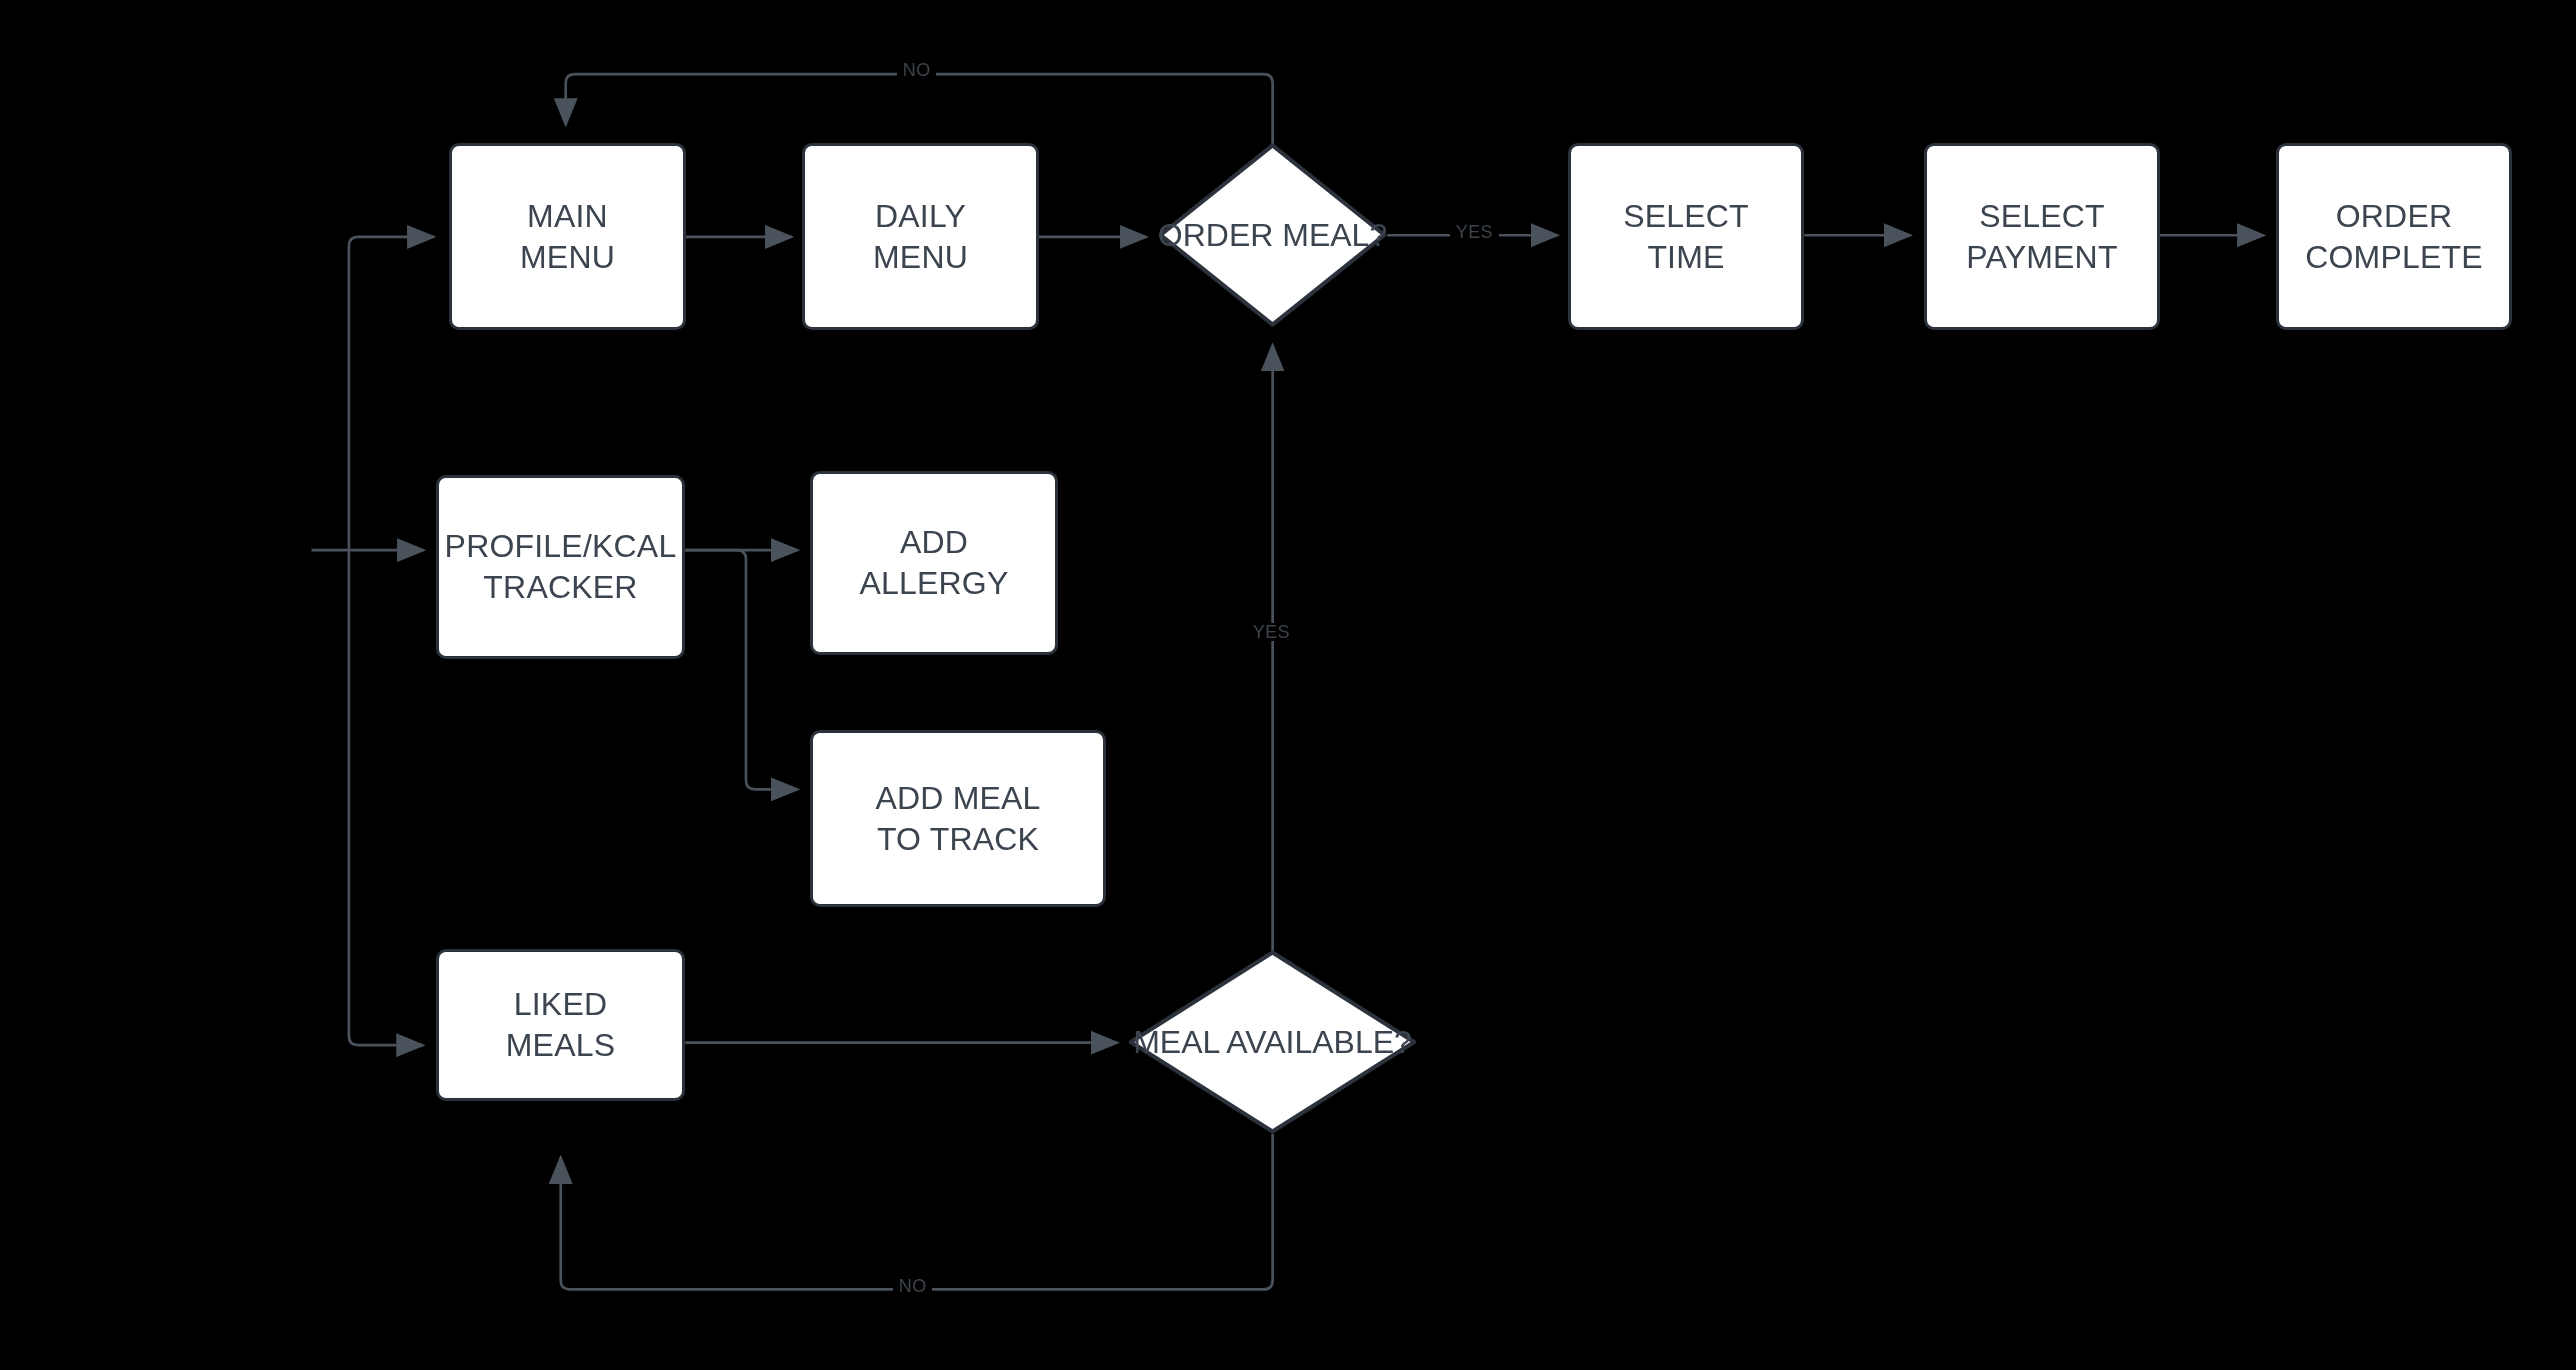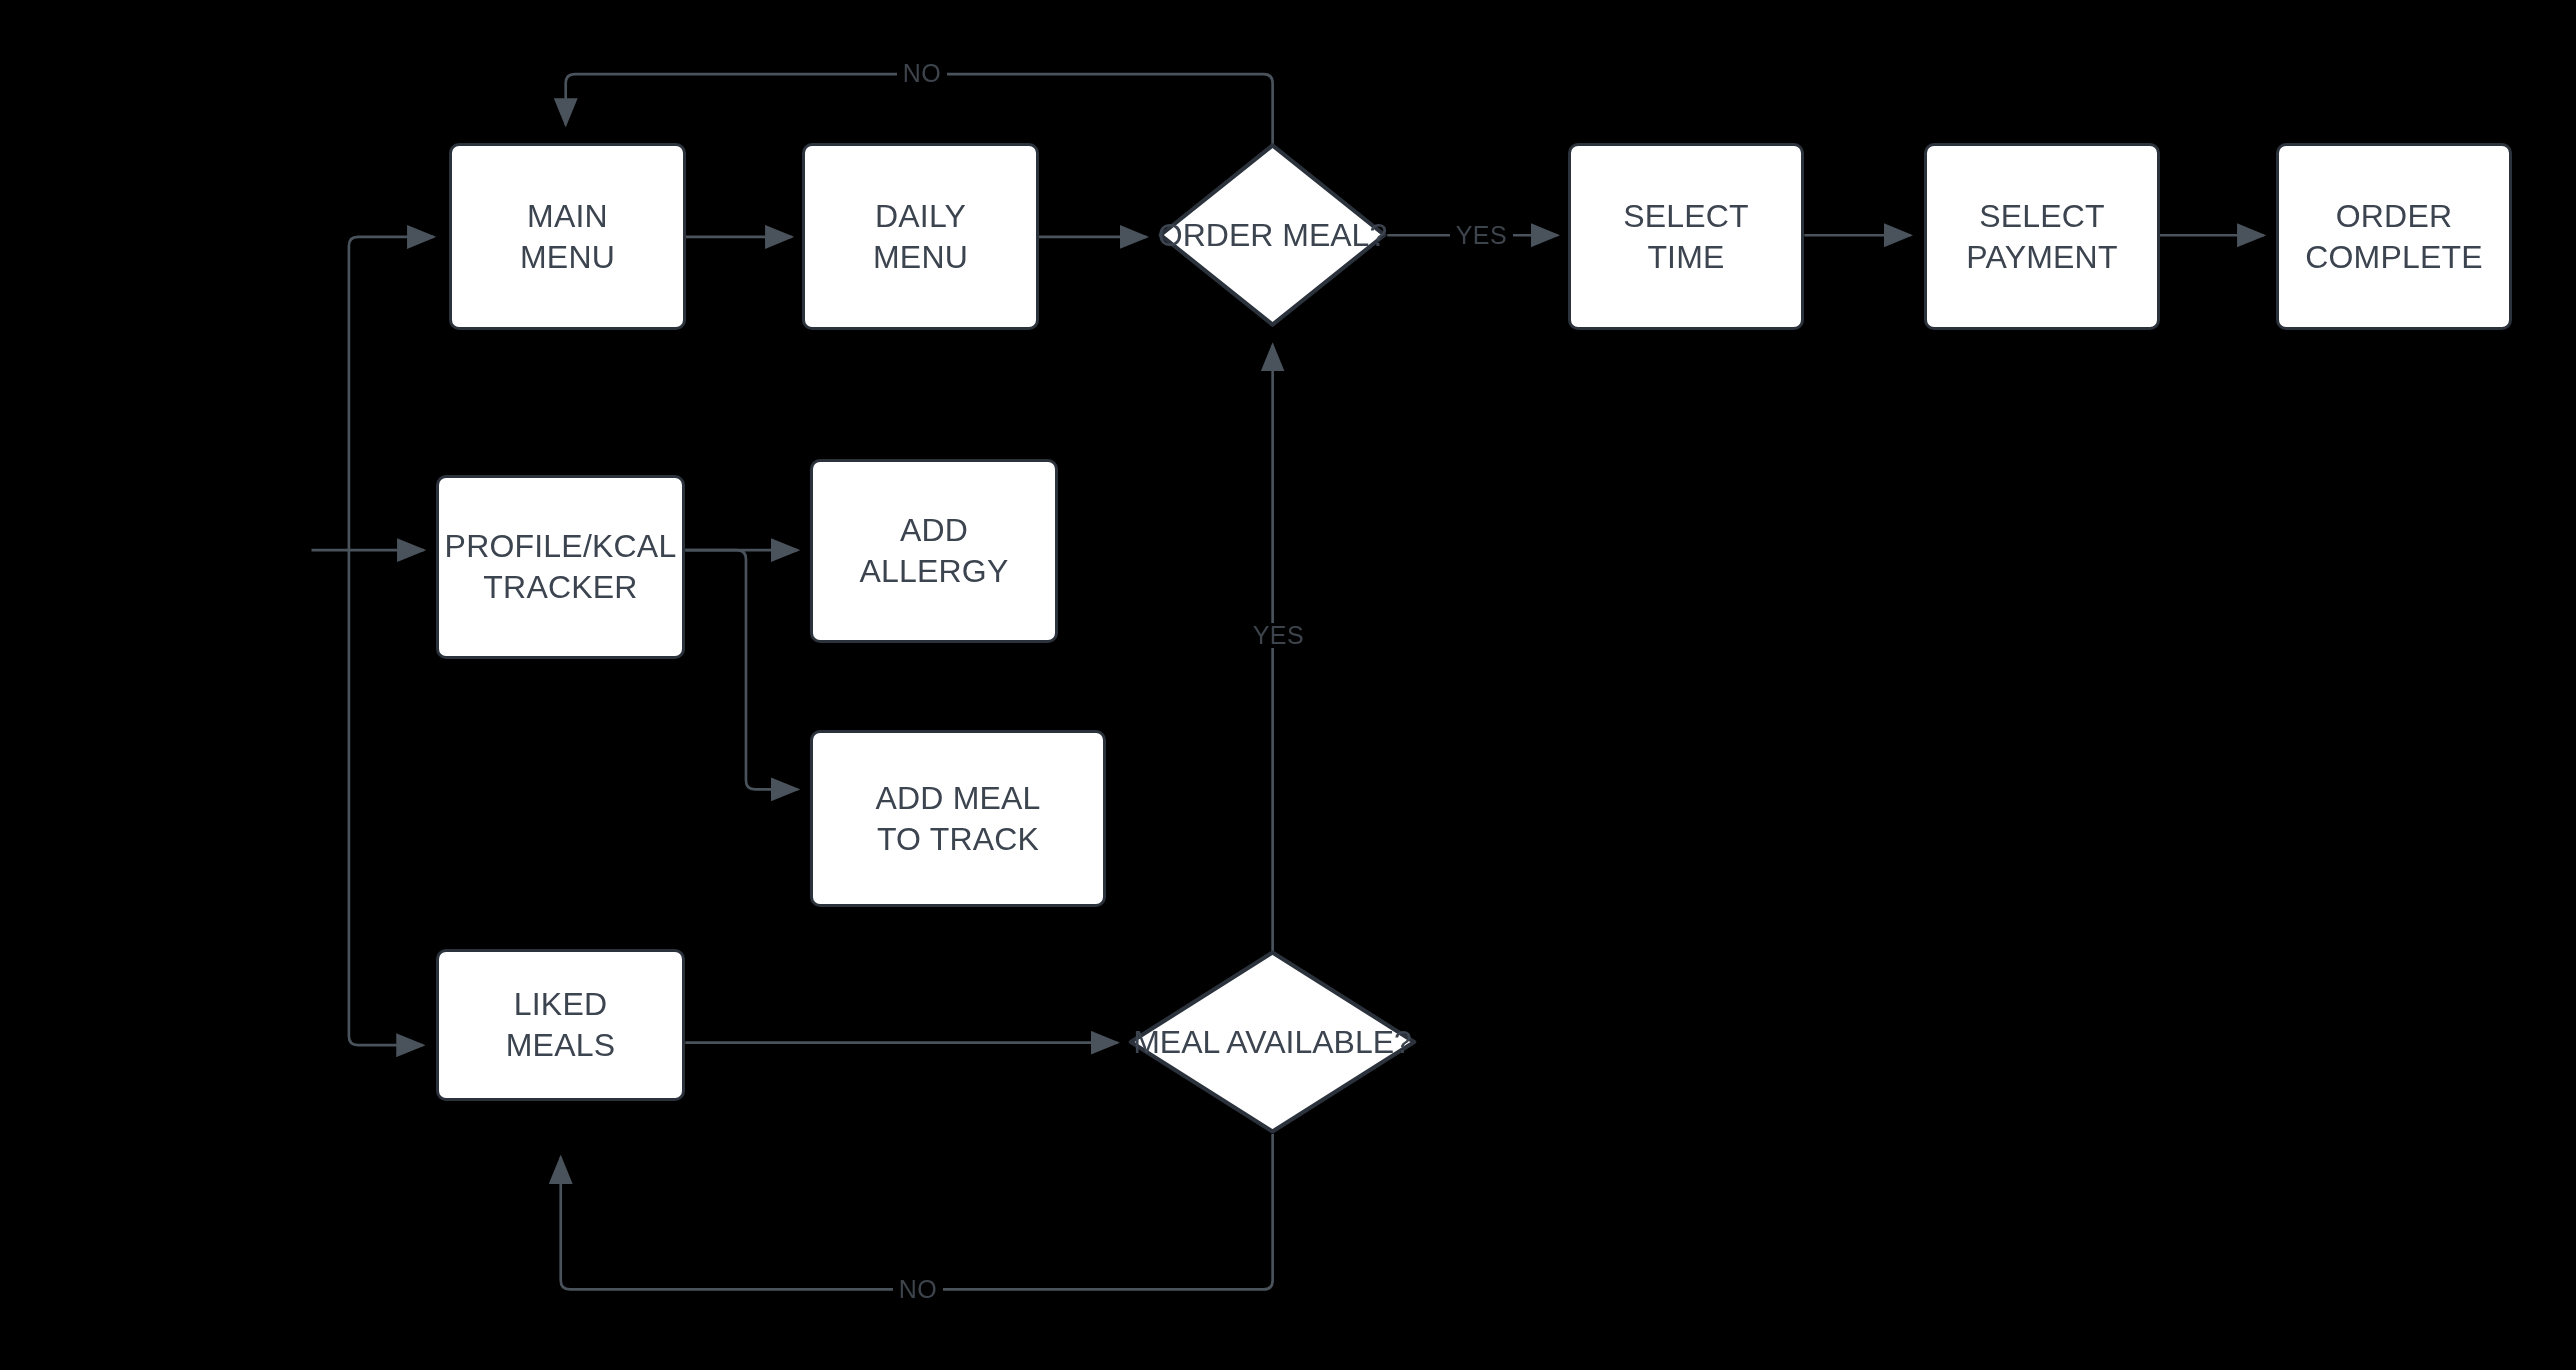"NO" .edge-label { font-size: 25px -> 18px }
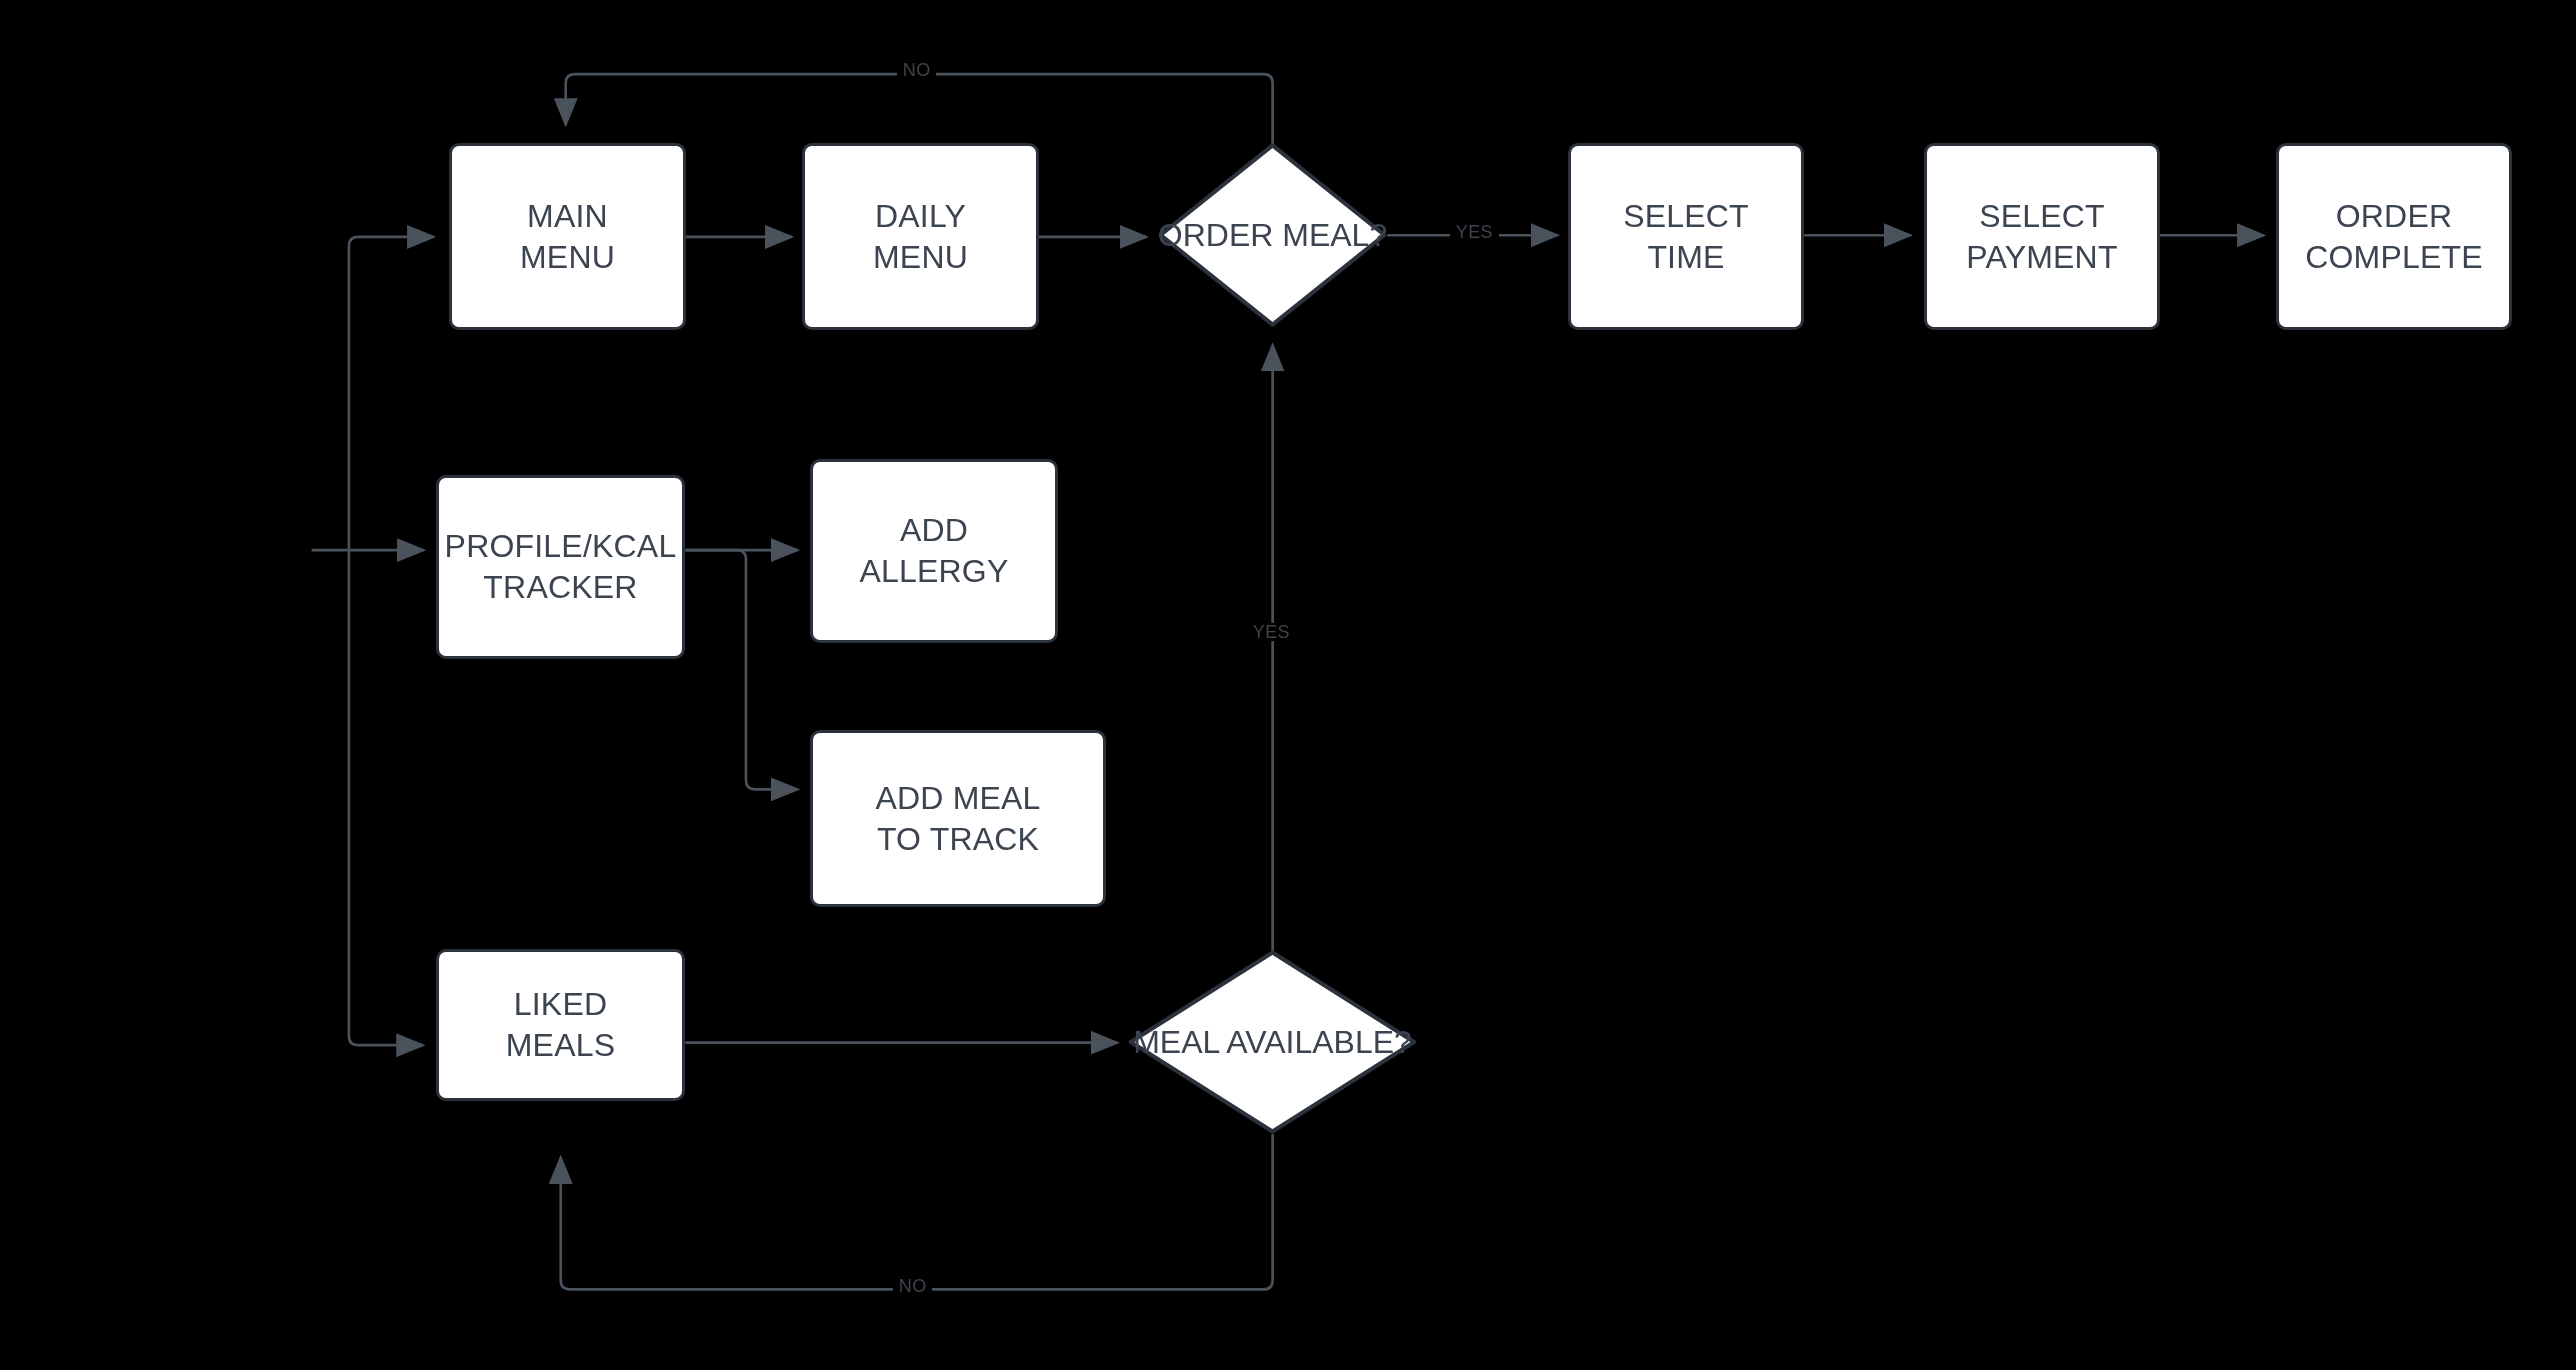"ADD" div.node { top: 459px -> 471px }
